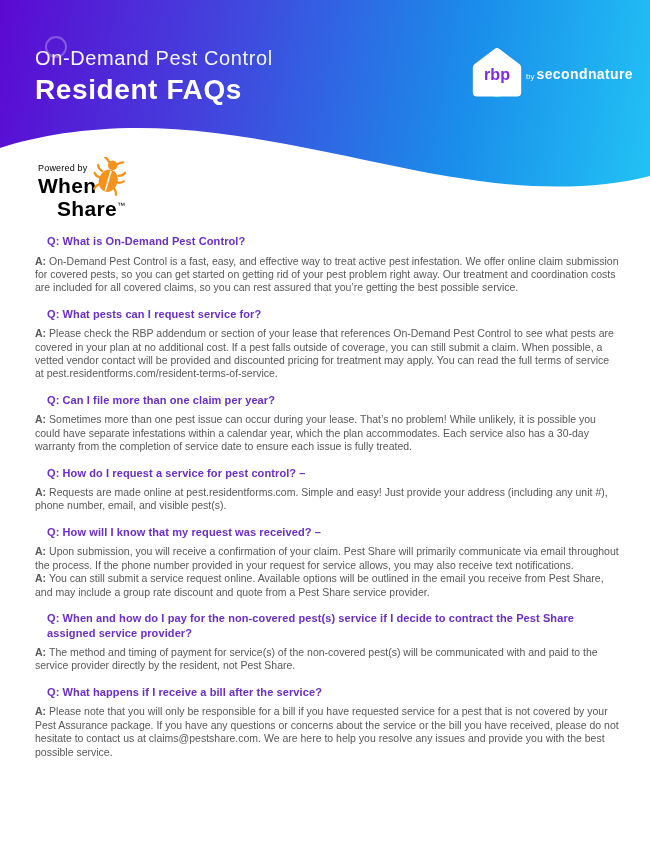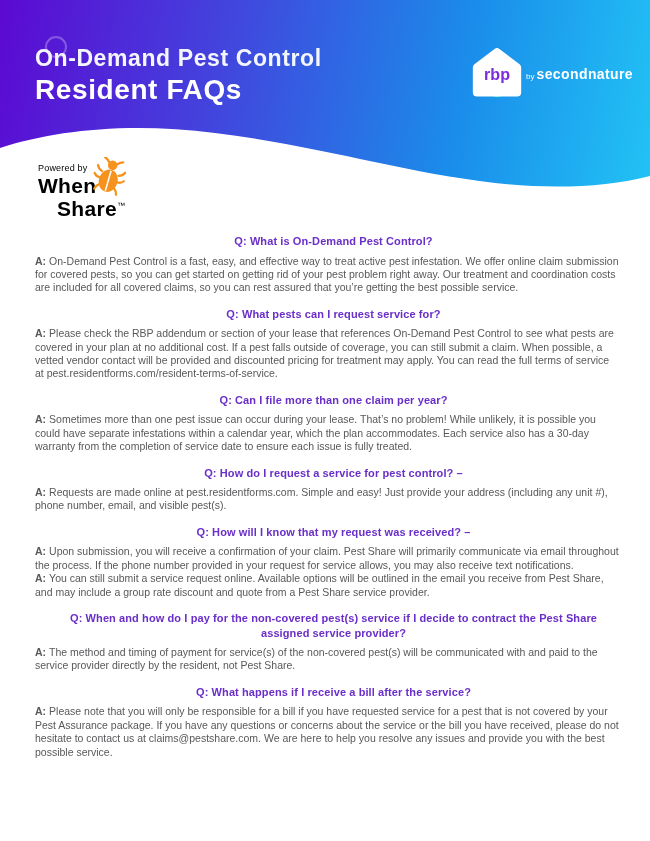"On-Demand Pest Control" .title-line1 { font-size: 23px -> 20px; font-weight: 700 -> 400 }
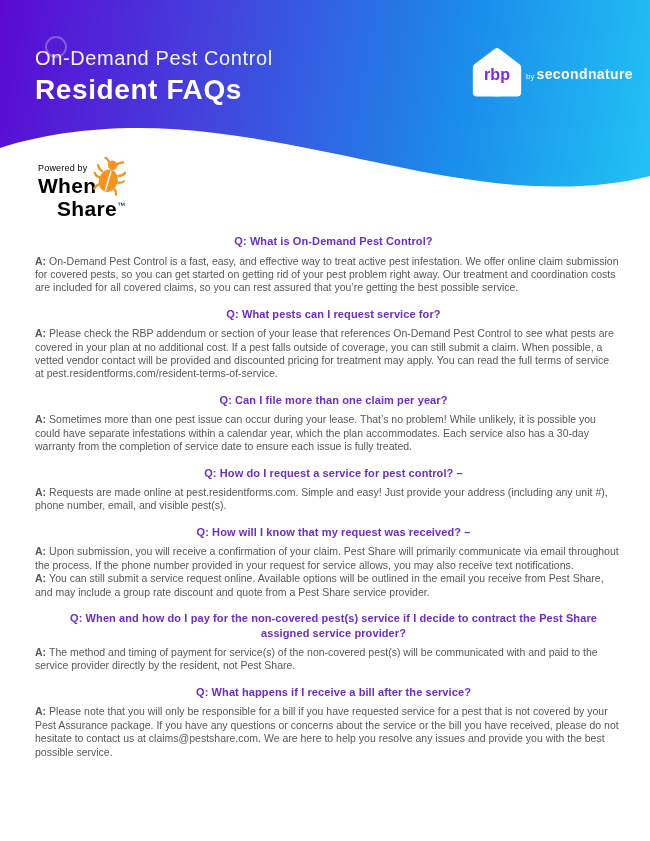"Q: What is On-Demand Pest" .question { text-align: center -> none }
